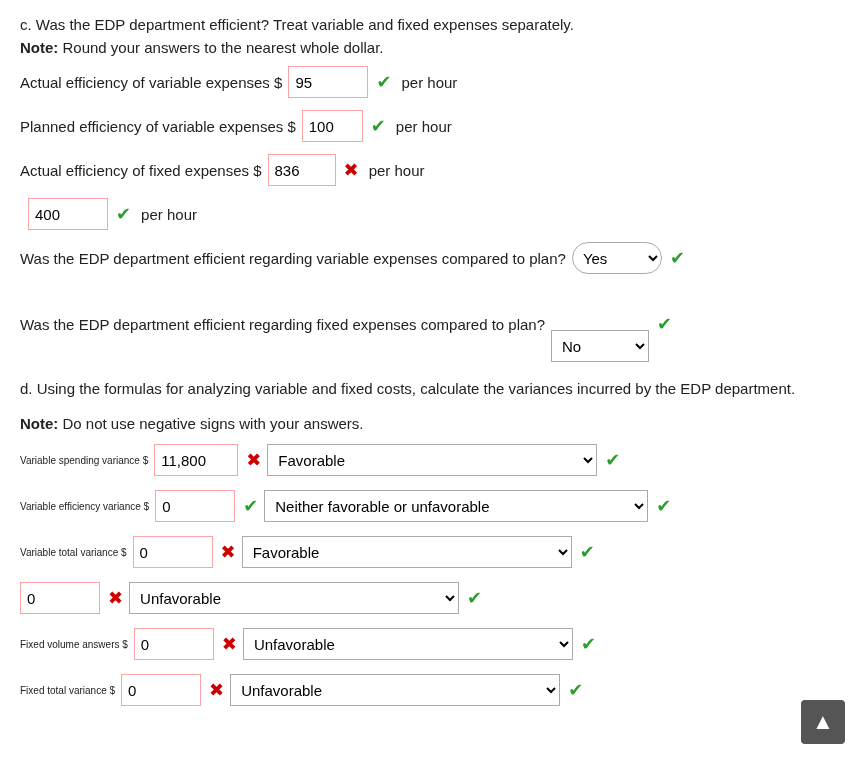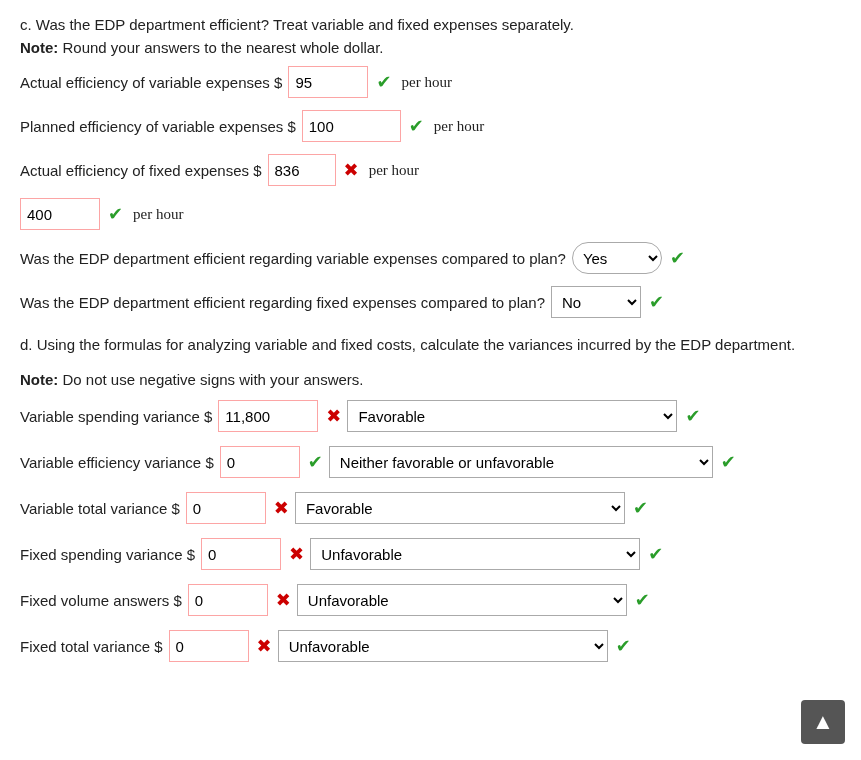"per hour" .per-hour { font-family: Liberation Serif, serif -> none }
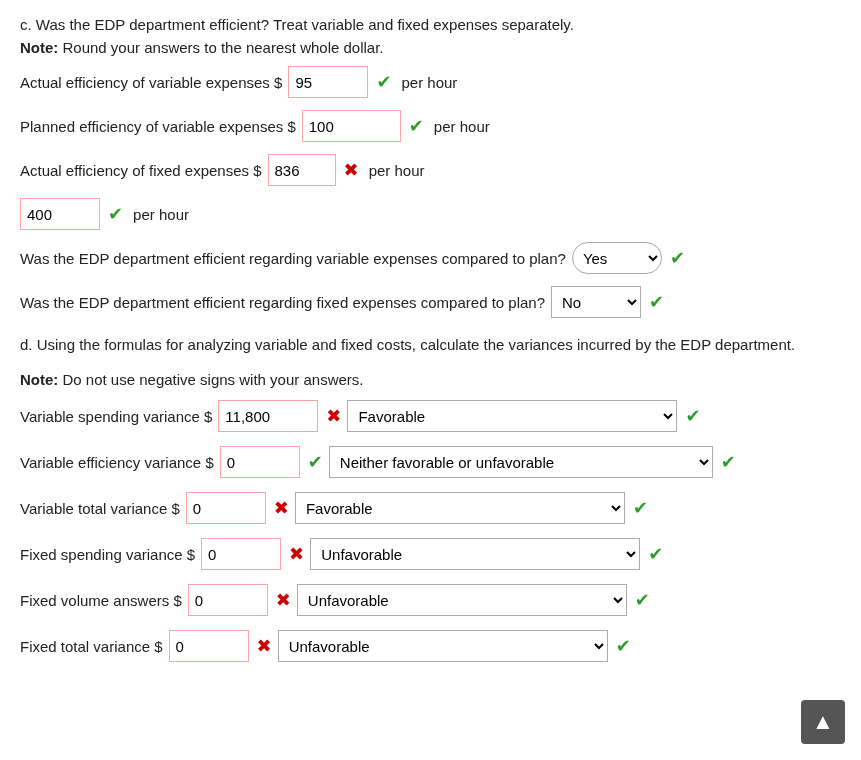"100" input { width: 99px -> 61px }
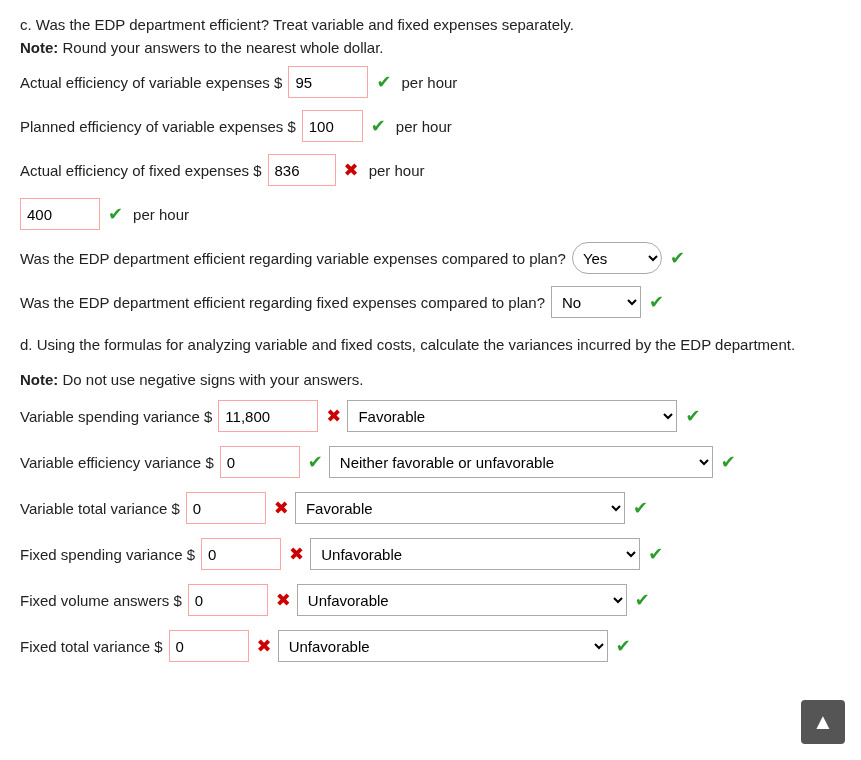"400" input { margin-left: none -> 8px }
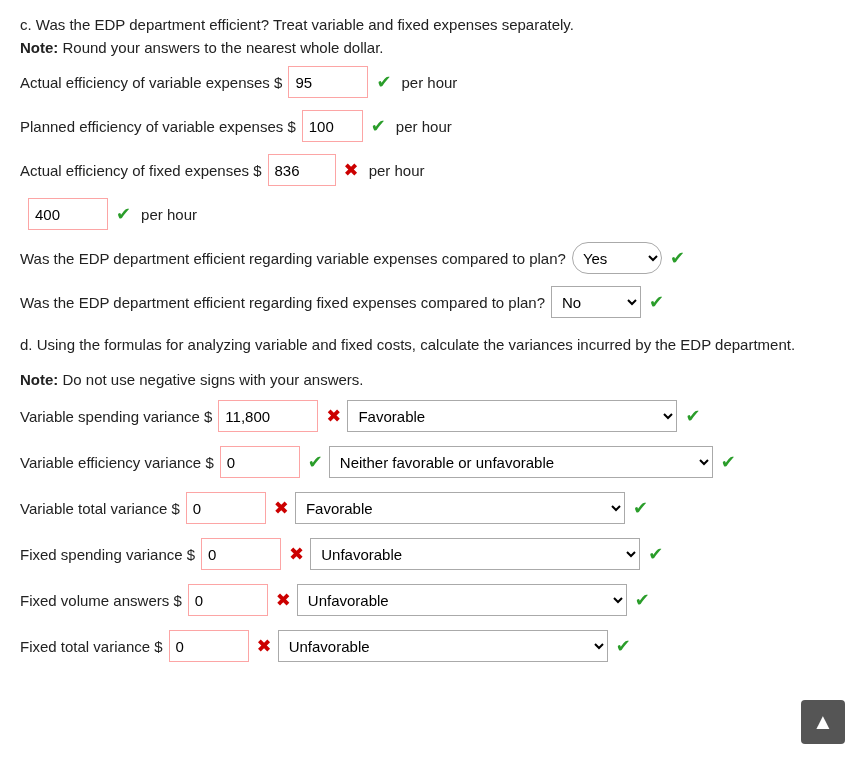"No" select { margin-top: none -> 44px; width: 90px -> 98px }
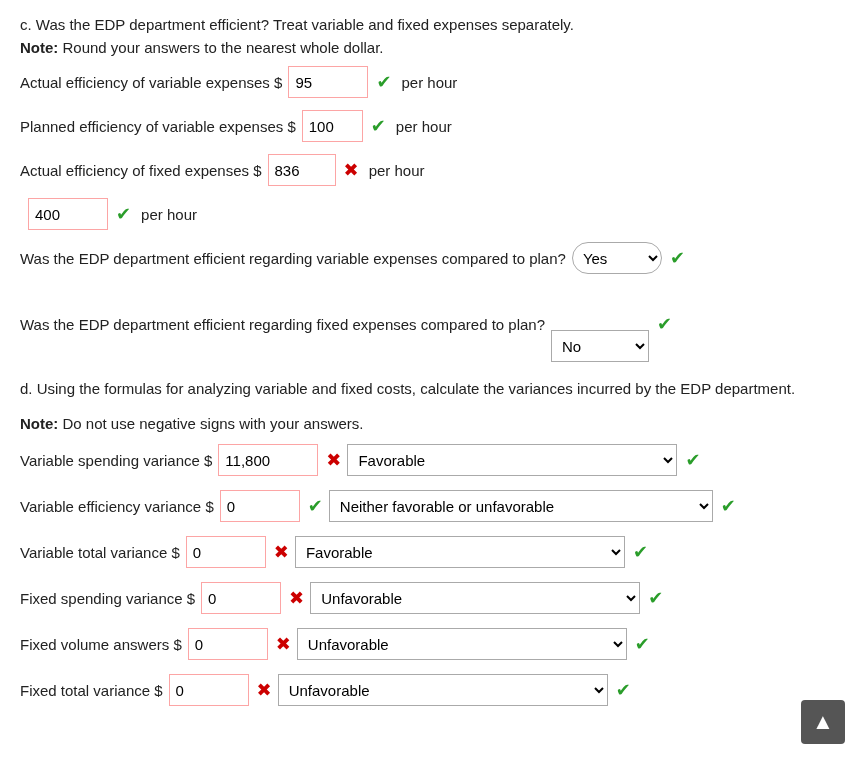"Variable spending variance $" .variance-label { font-size: 15px -> 10px }
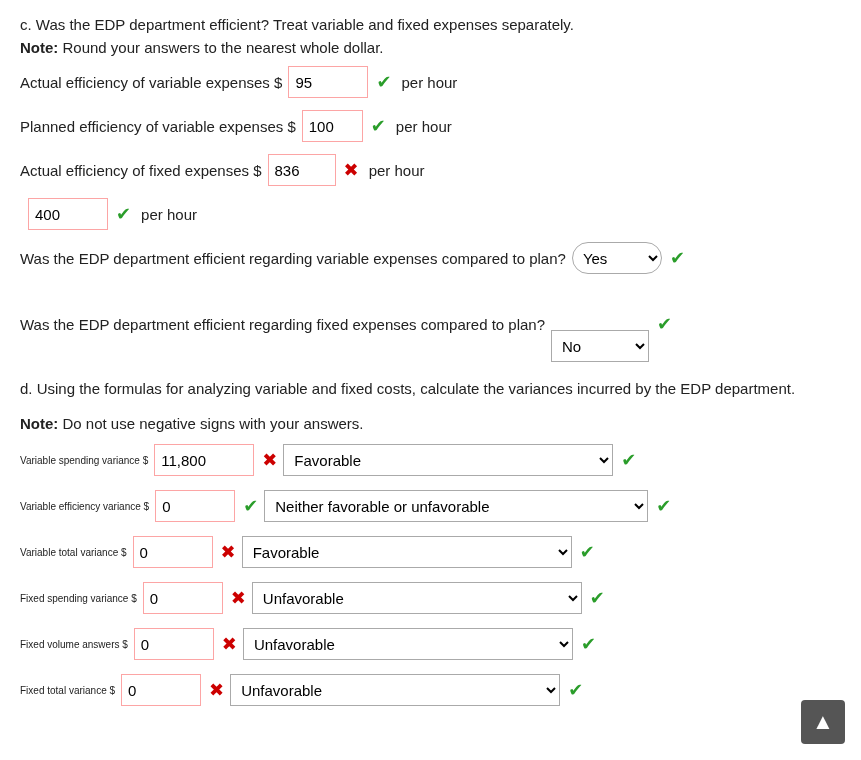"11,800" input { width: 100px -> 84px }
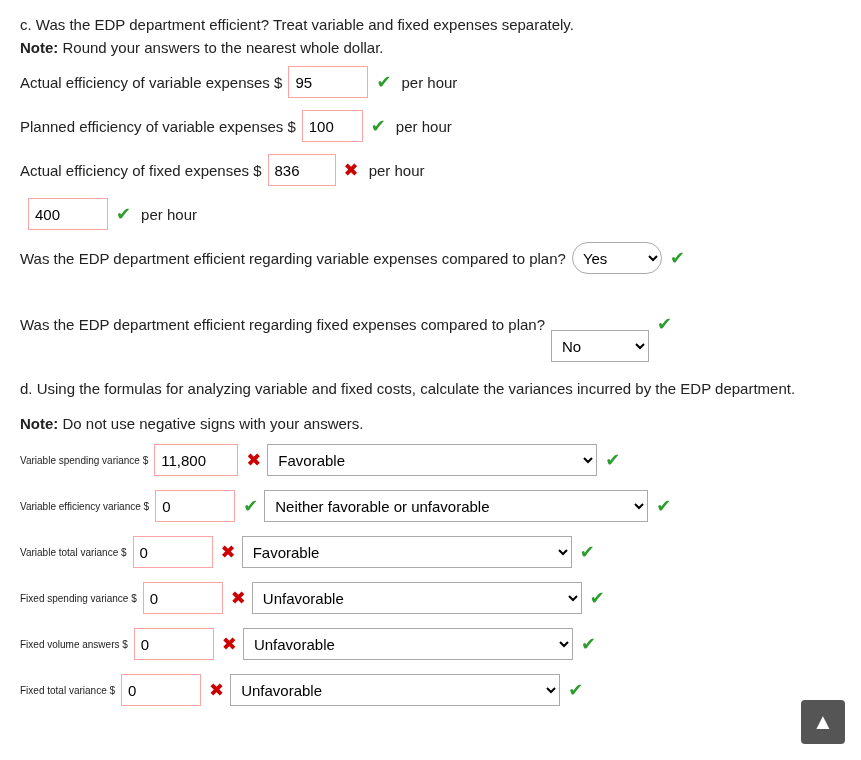"Fixed spending variance $" span.variance-label { html: <span>Fixed spending variance $</span> -> none }
